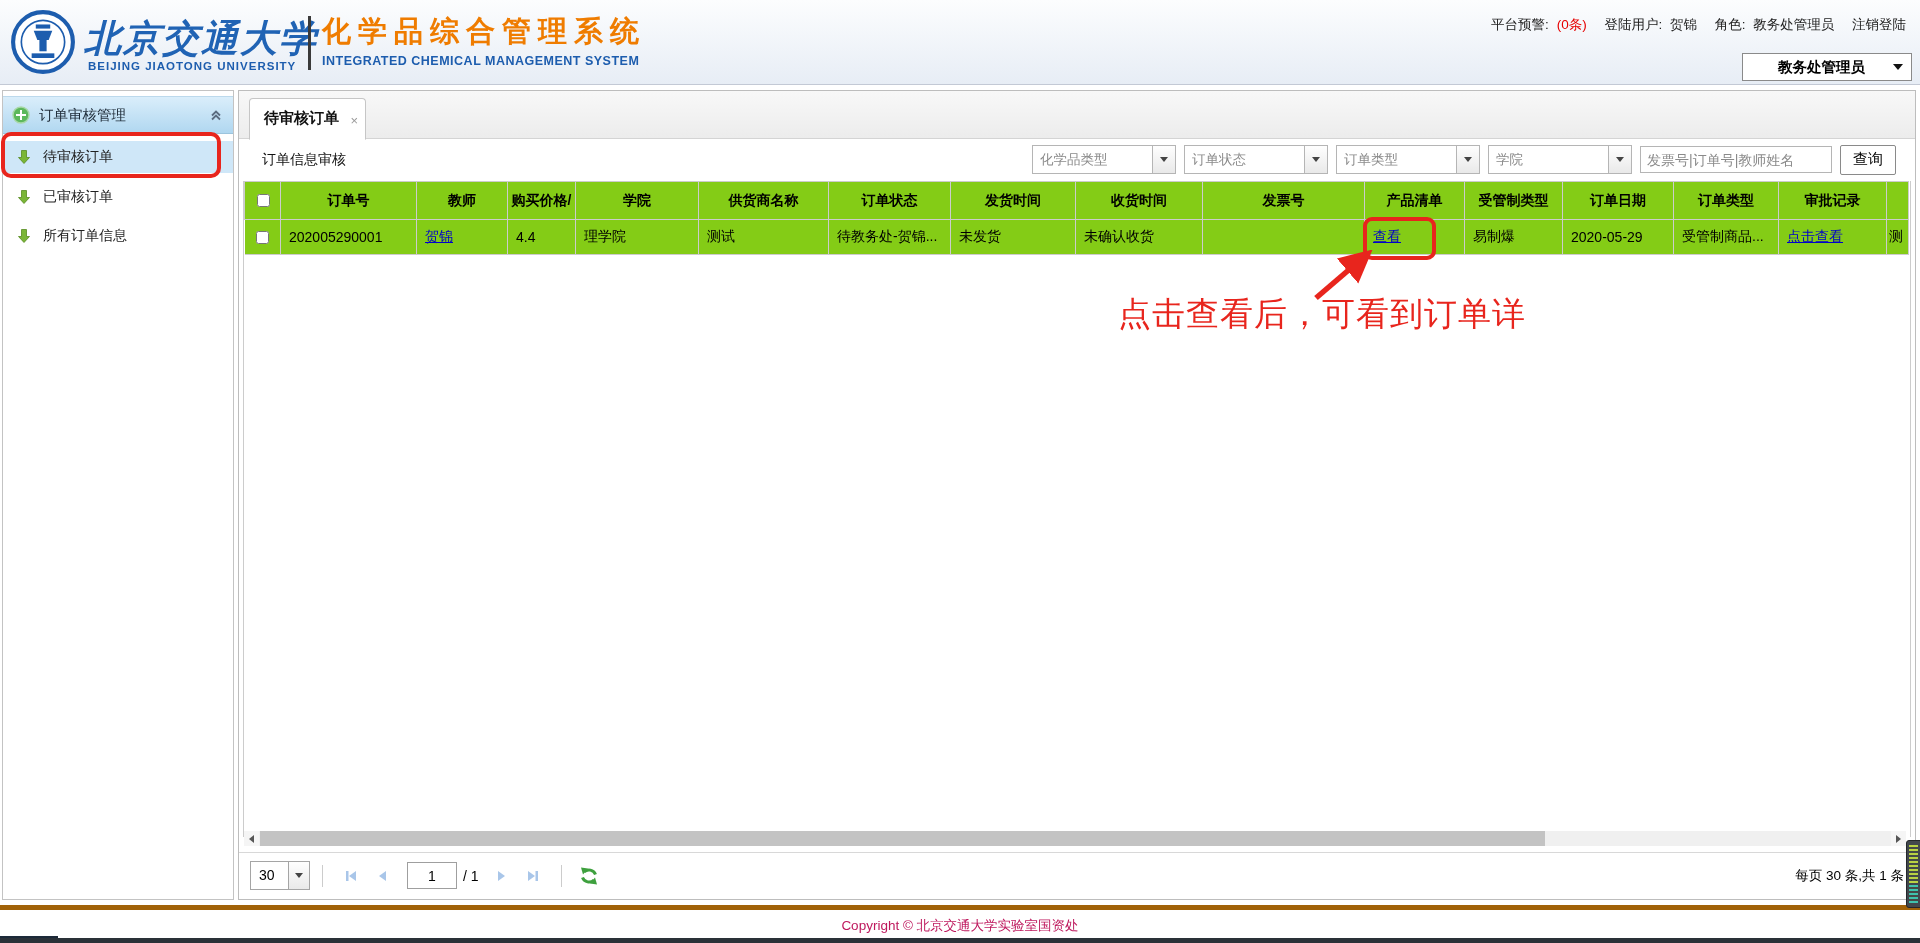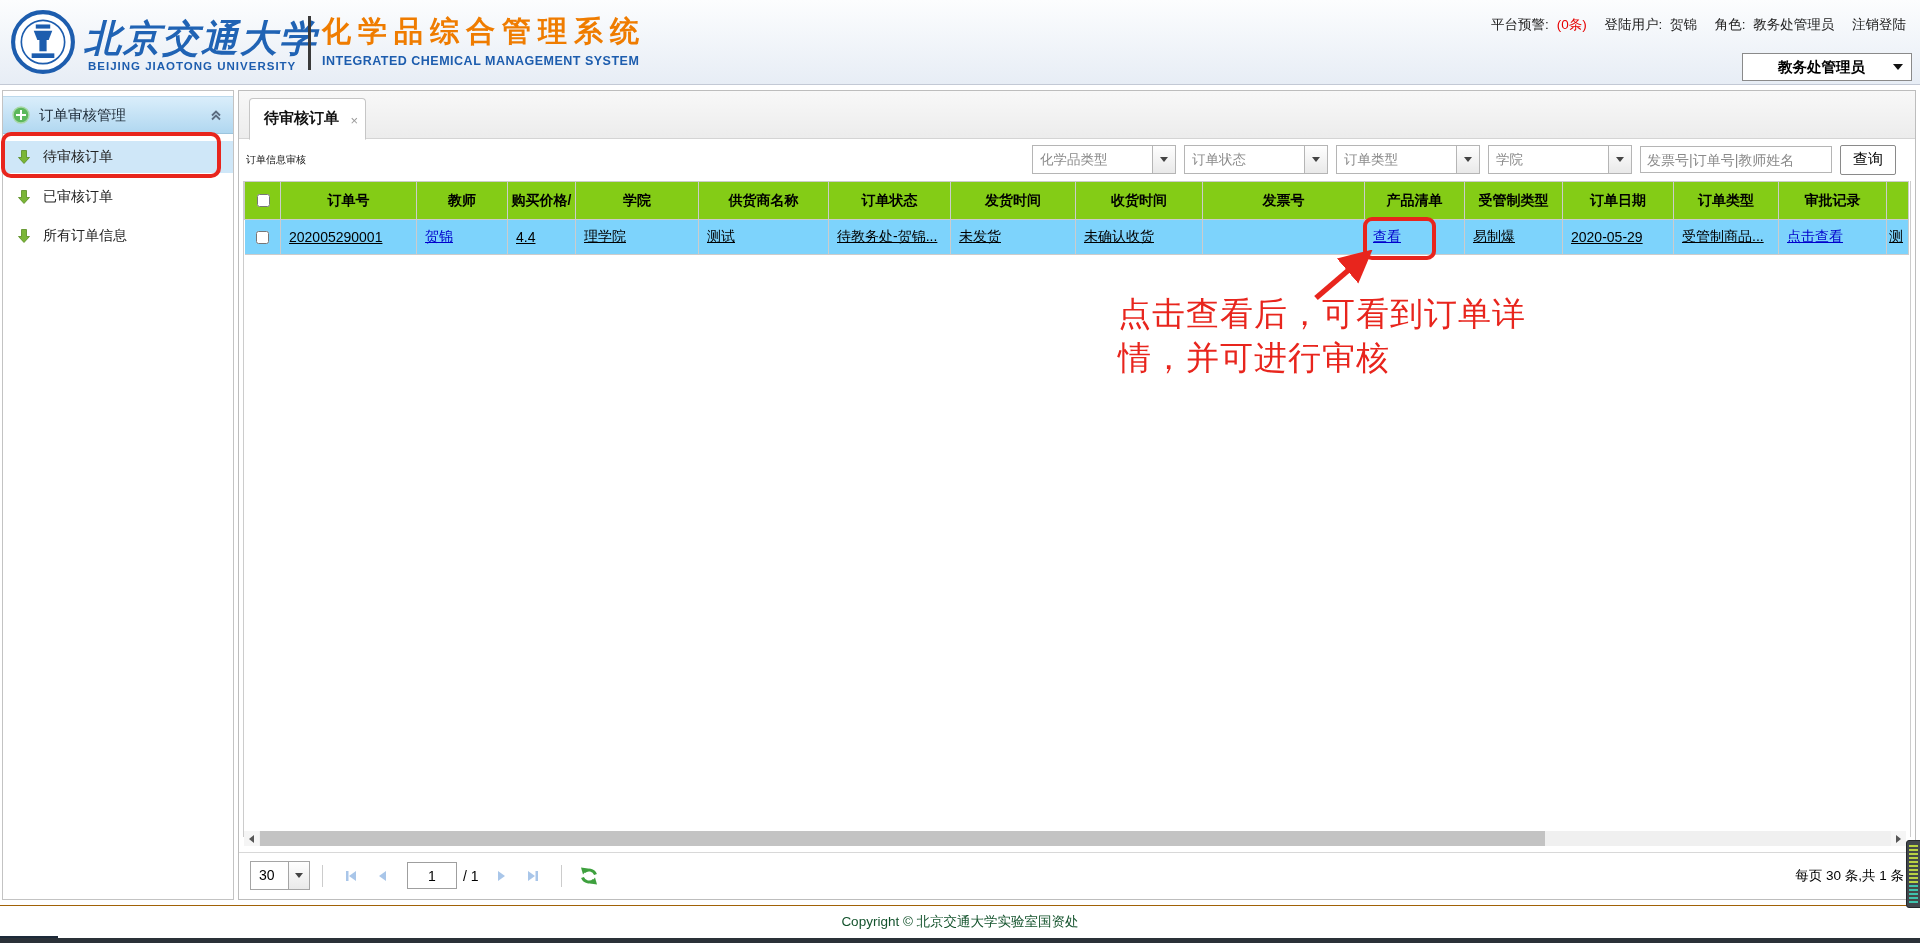"订单信息审核" .panel-title { font-size: 10px -> 14px; margin-left: 7px -> 23px }
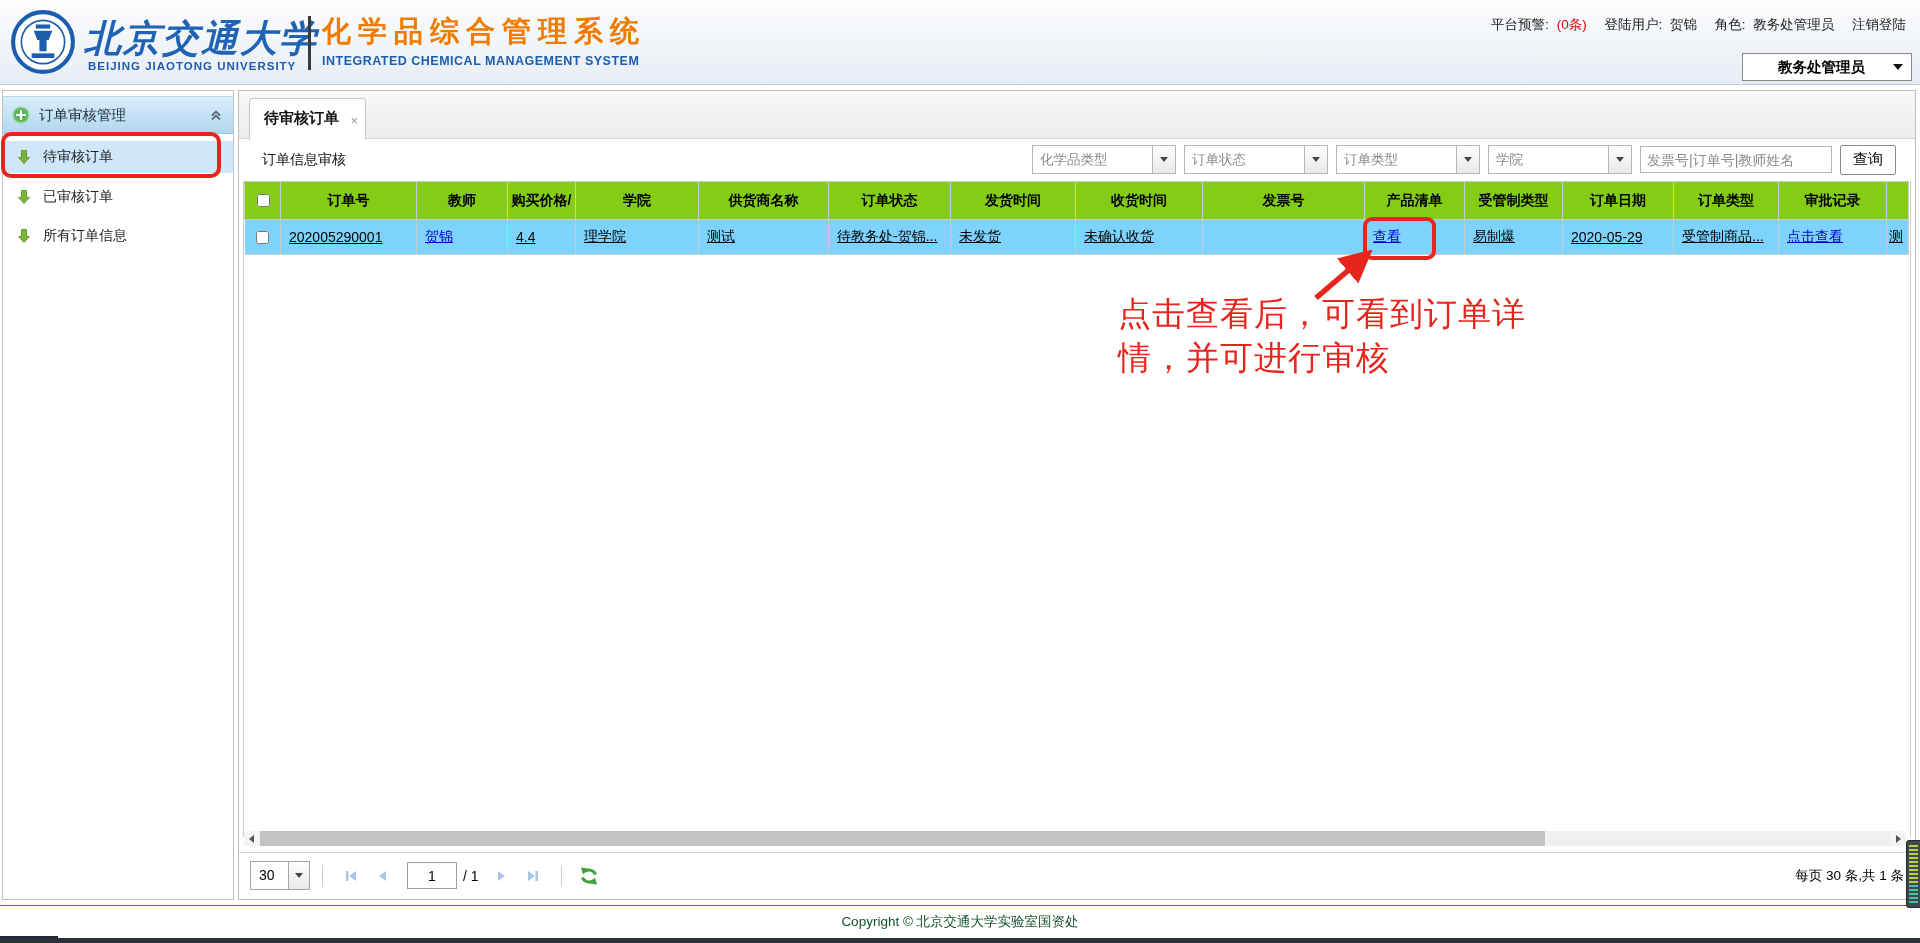"202005290001" table.grid td { background: #7dd3fc -> #84cc16; text-decoration: underline -> none }
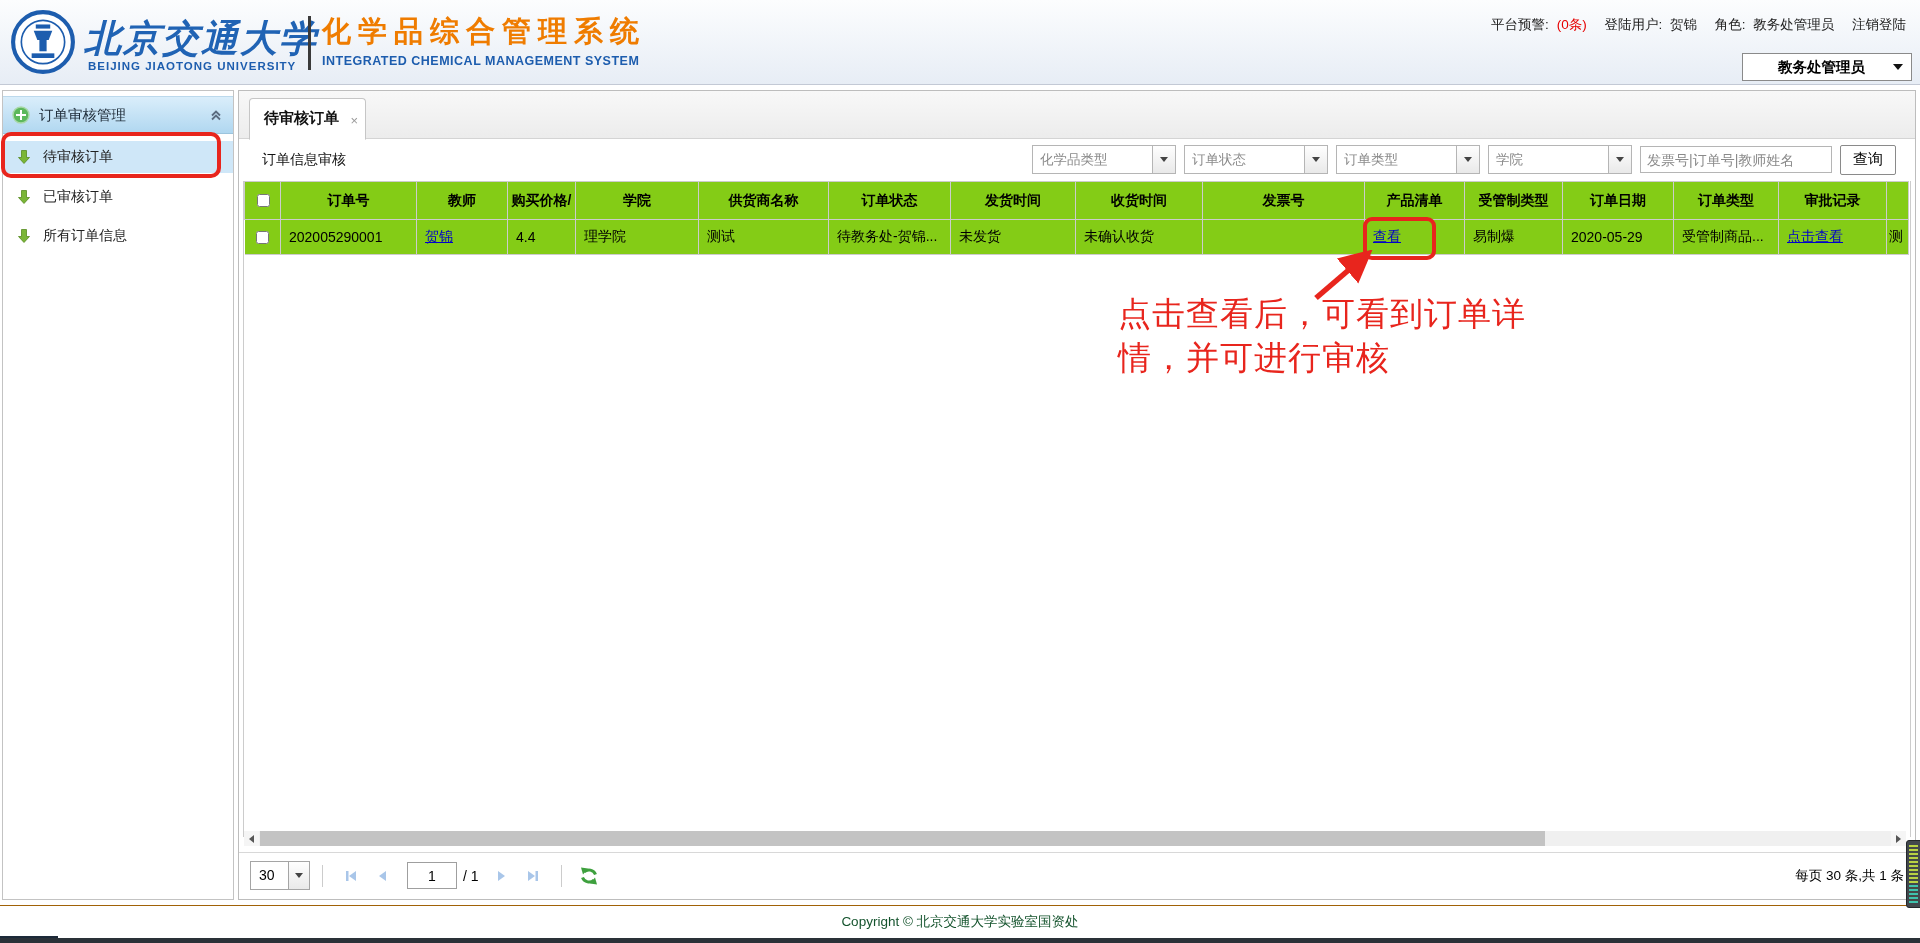"情，并可进行审核" div { html: <div>情，并可进行审核</div> -> none }
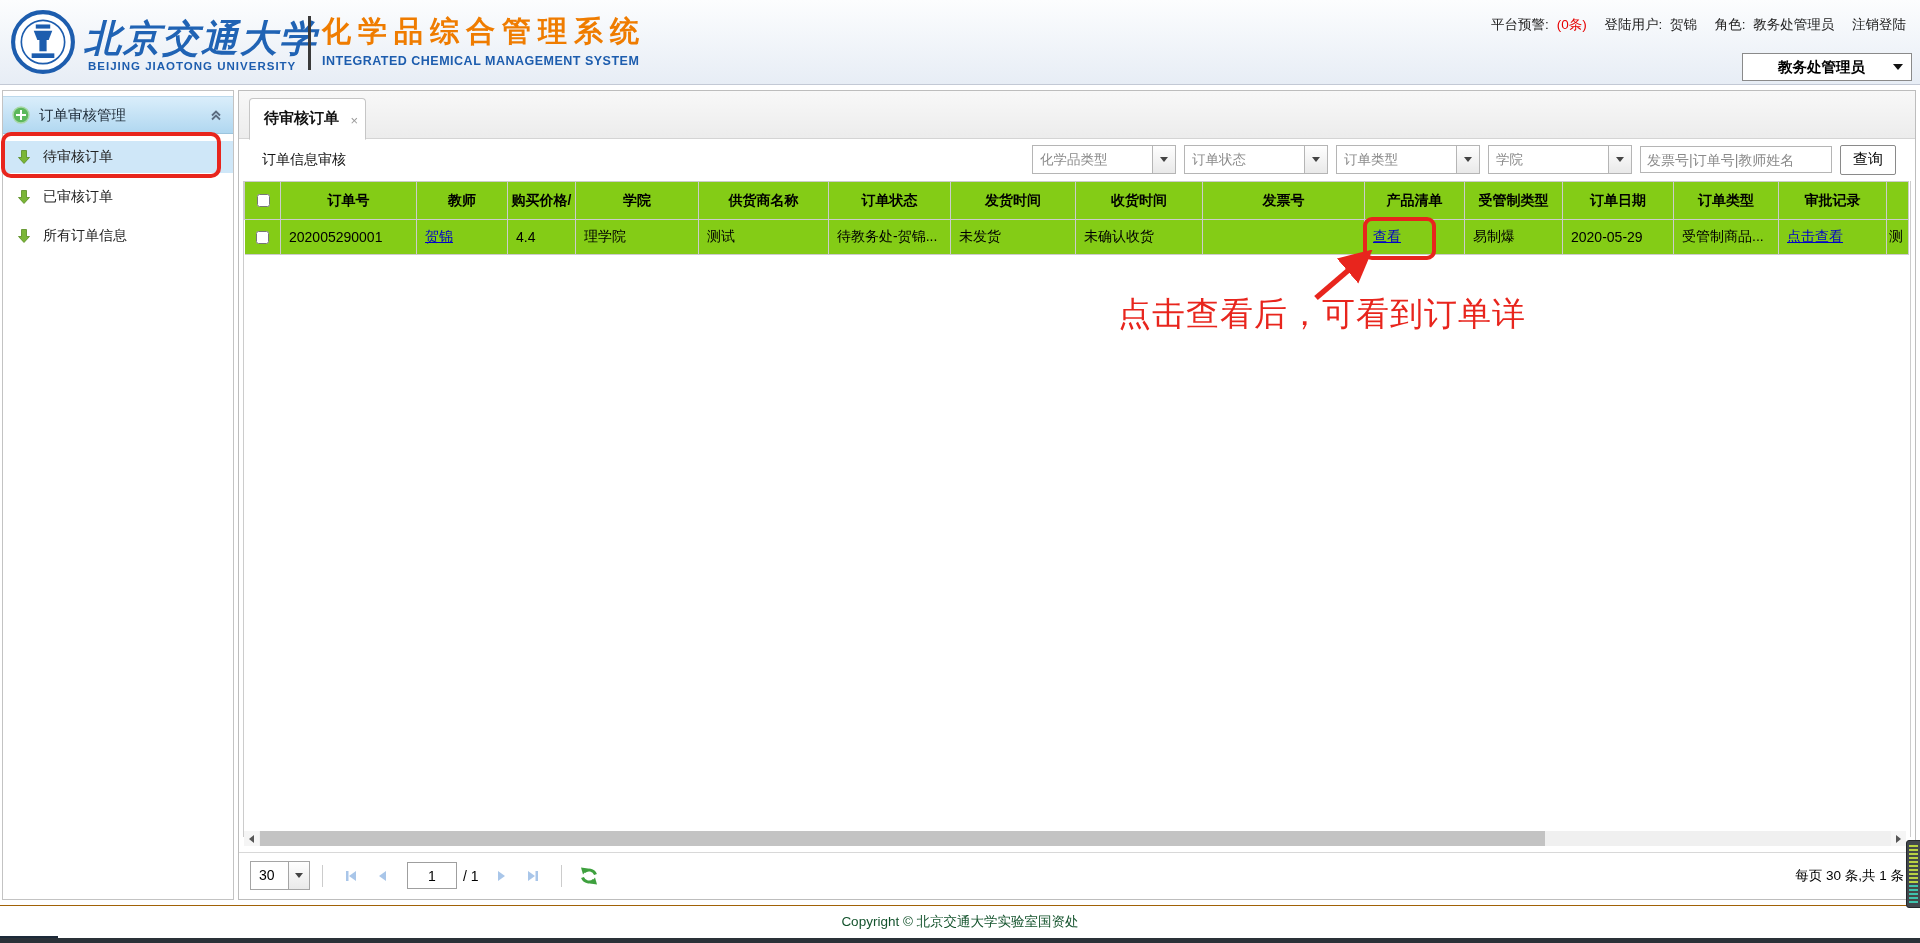"Copyright © 北京交通大学实验室国资处" .footer { border-top: 1px solid #a16207 -> 5px solid #a16207; color: #14532d -> #be185d }
